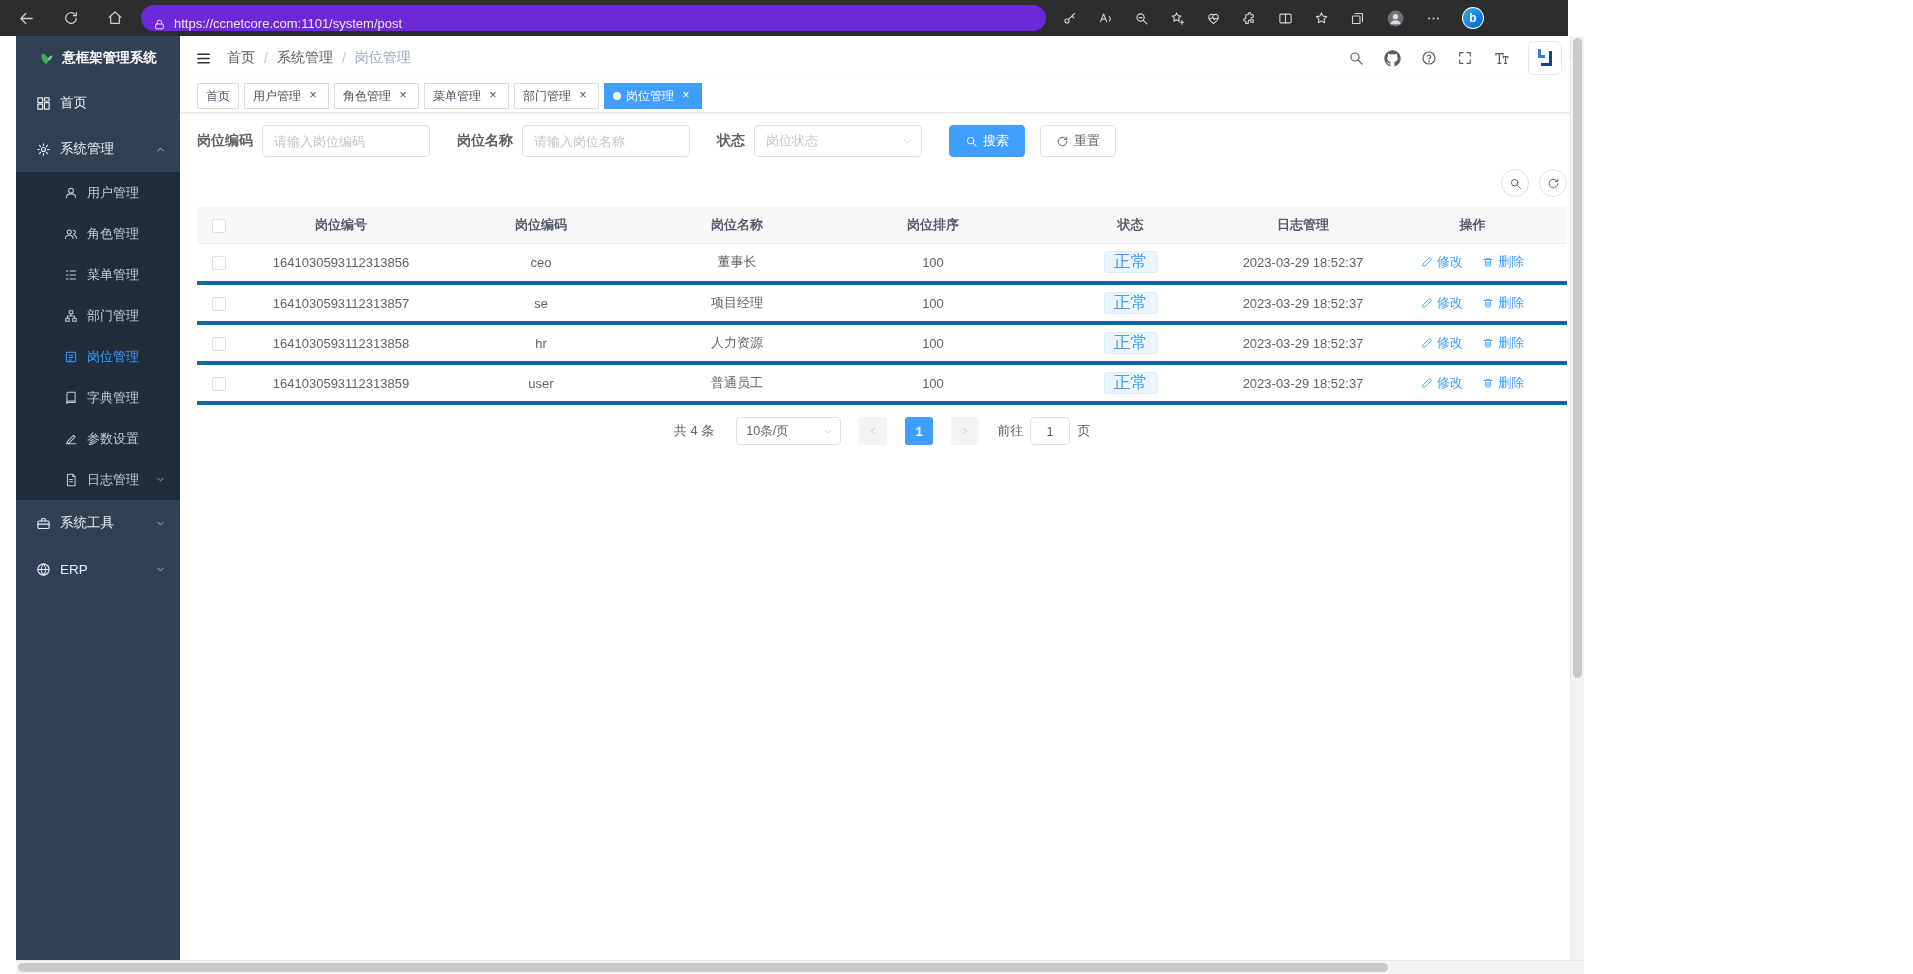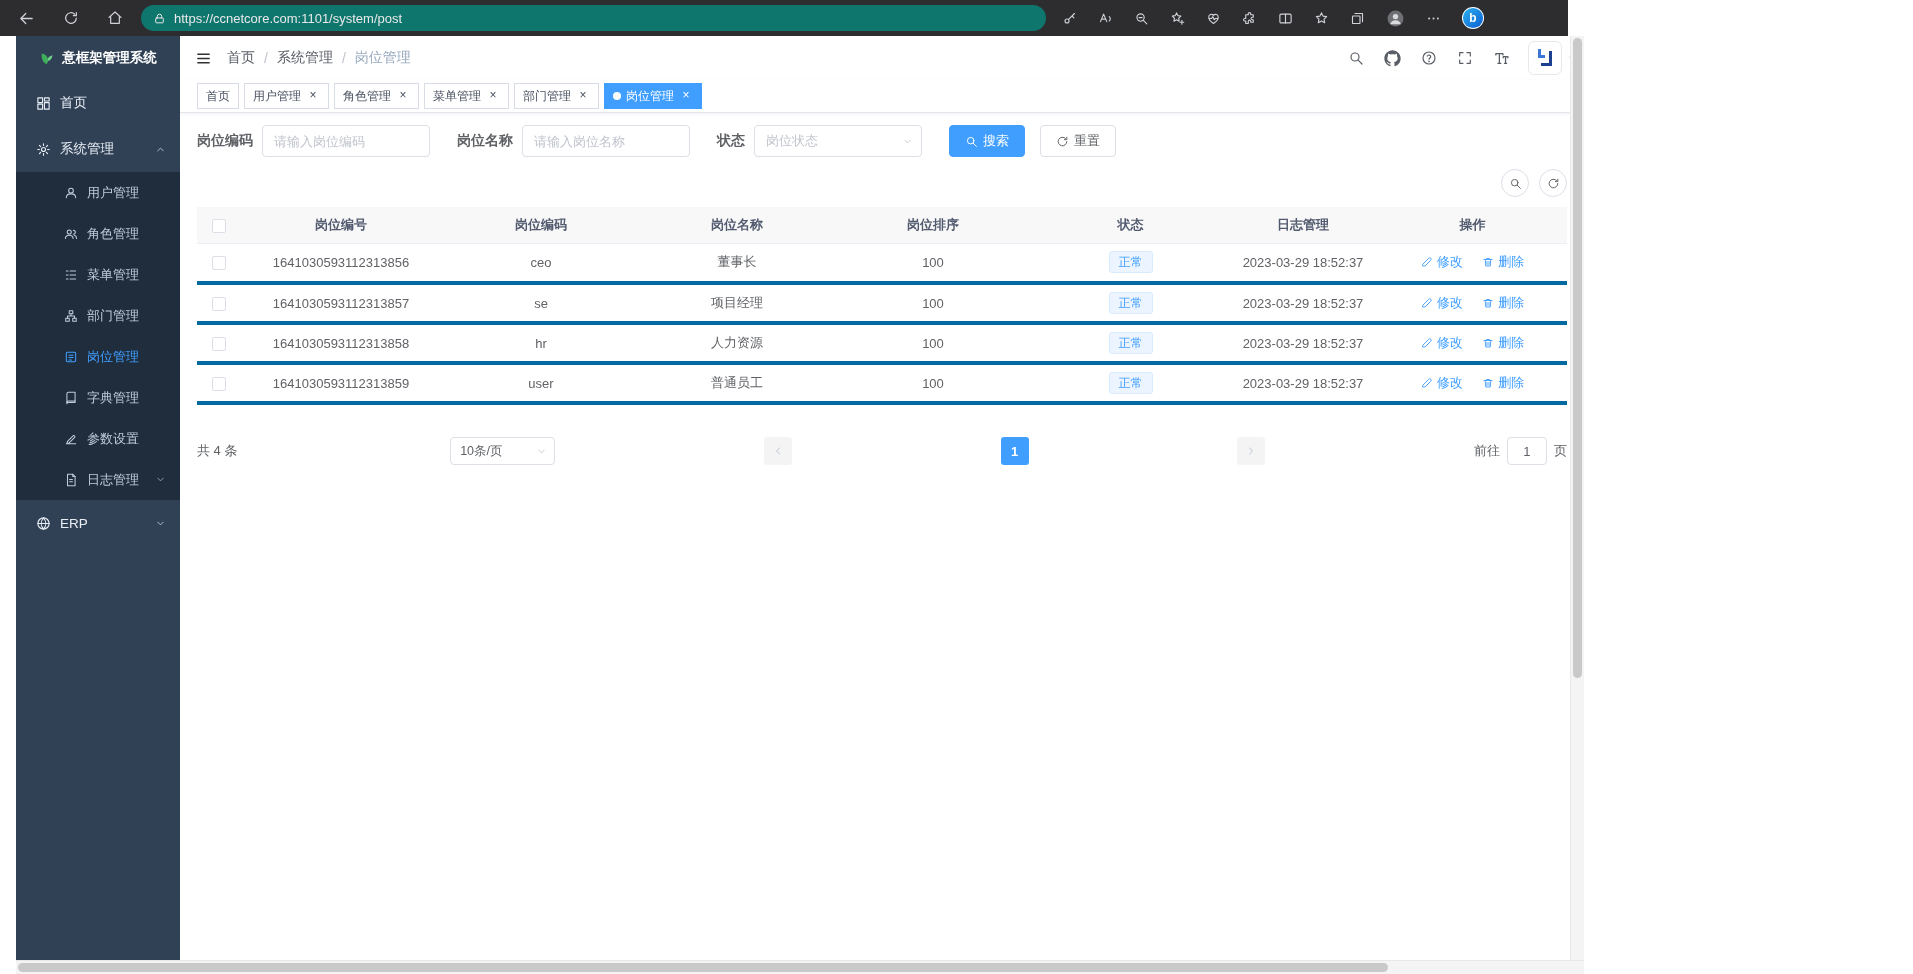"https://ccnetcore.com:1101/system/post" .addr { align-items: center -> flex-end; background: #0f766e -> #6d28d9 }
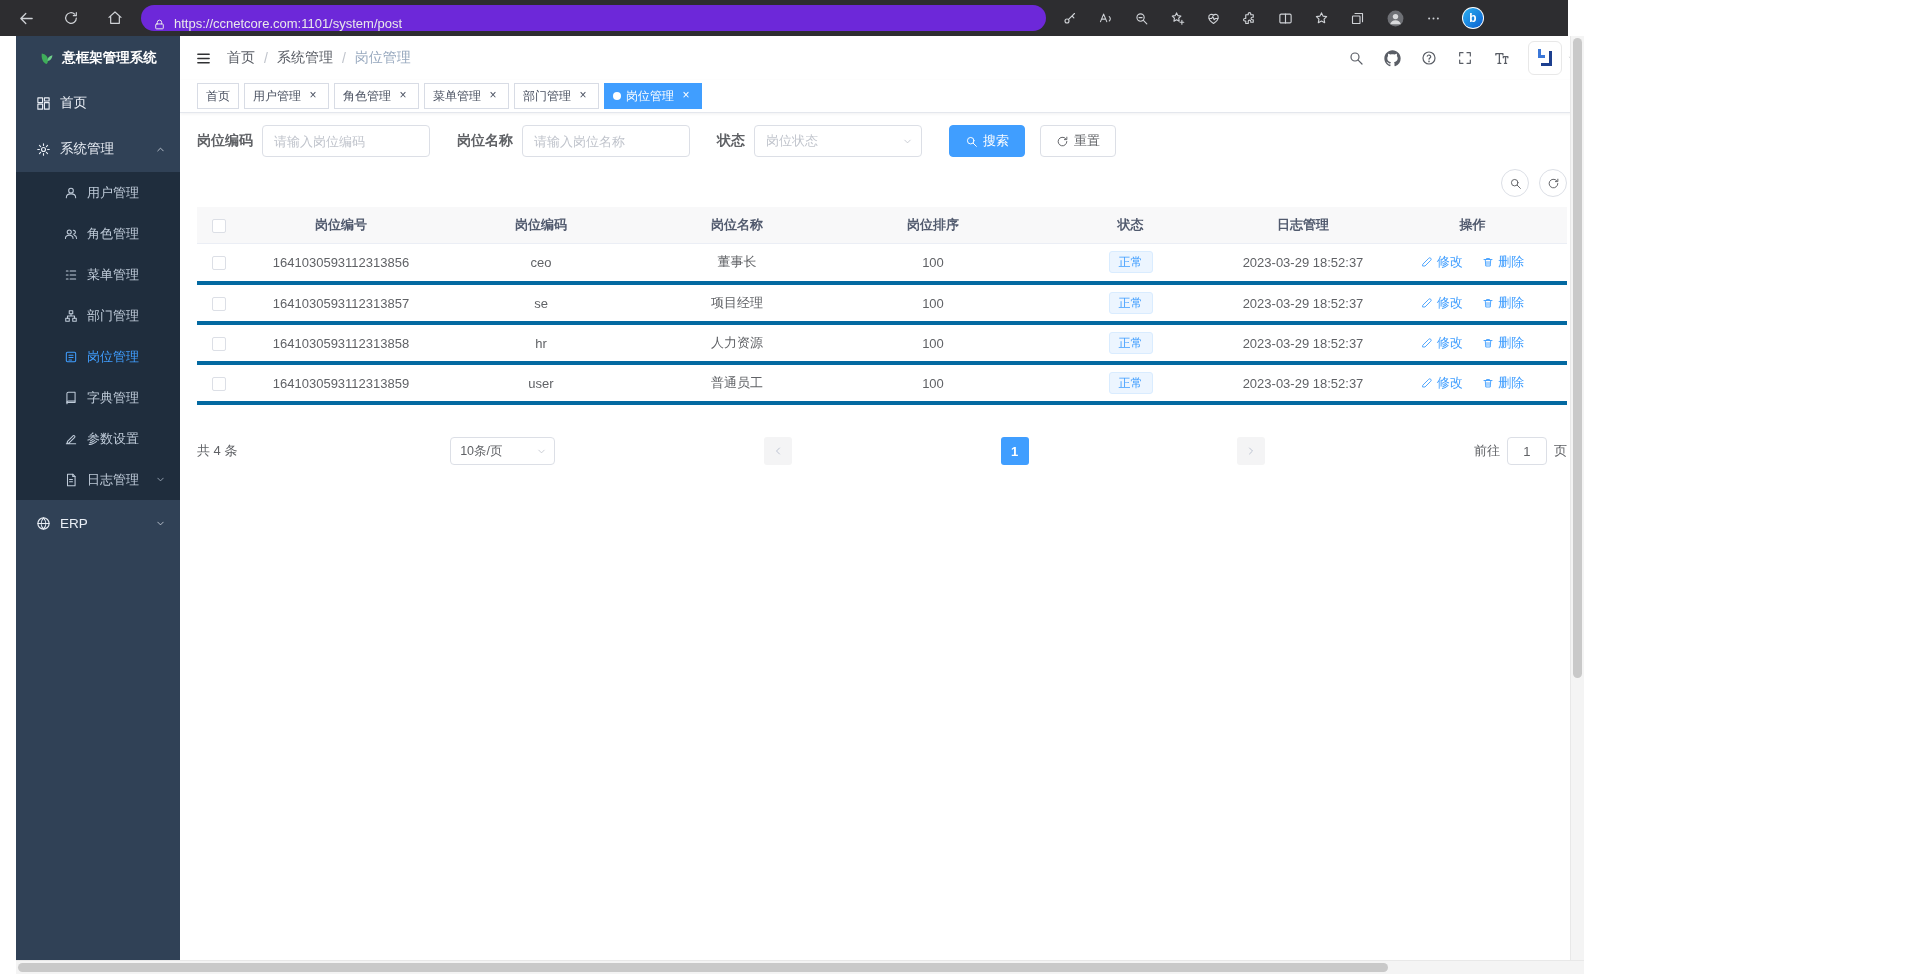"正常" .tag-status { font-size: 12px -> 17px }
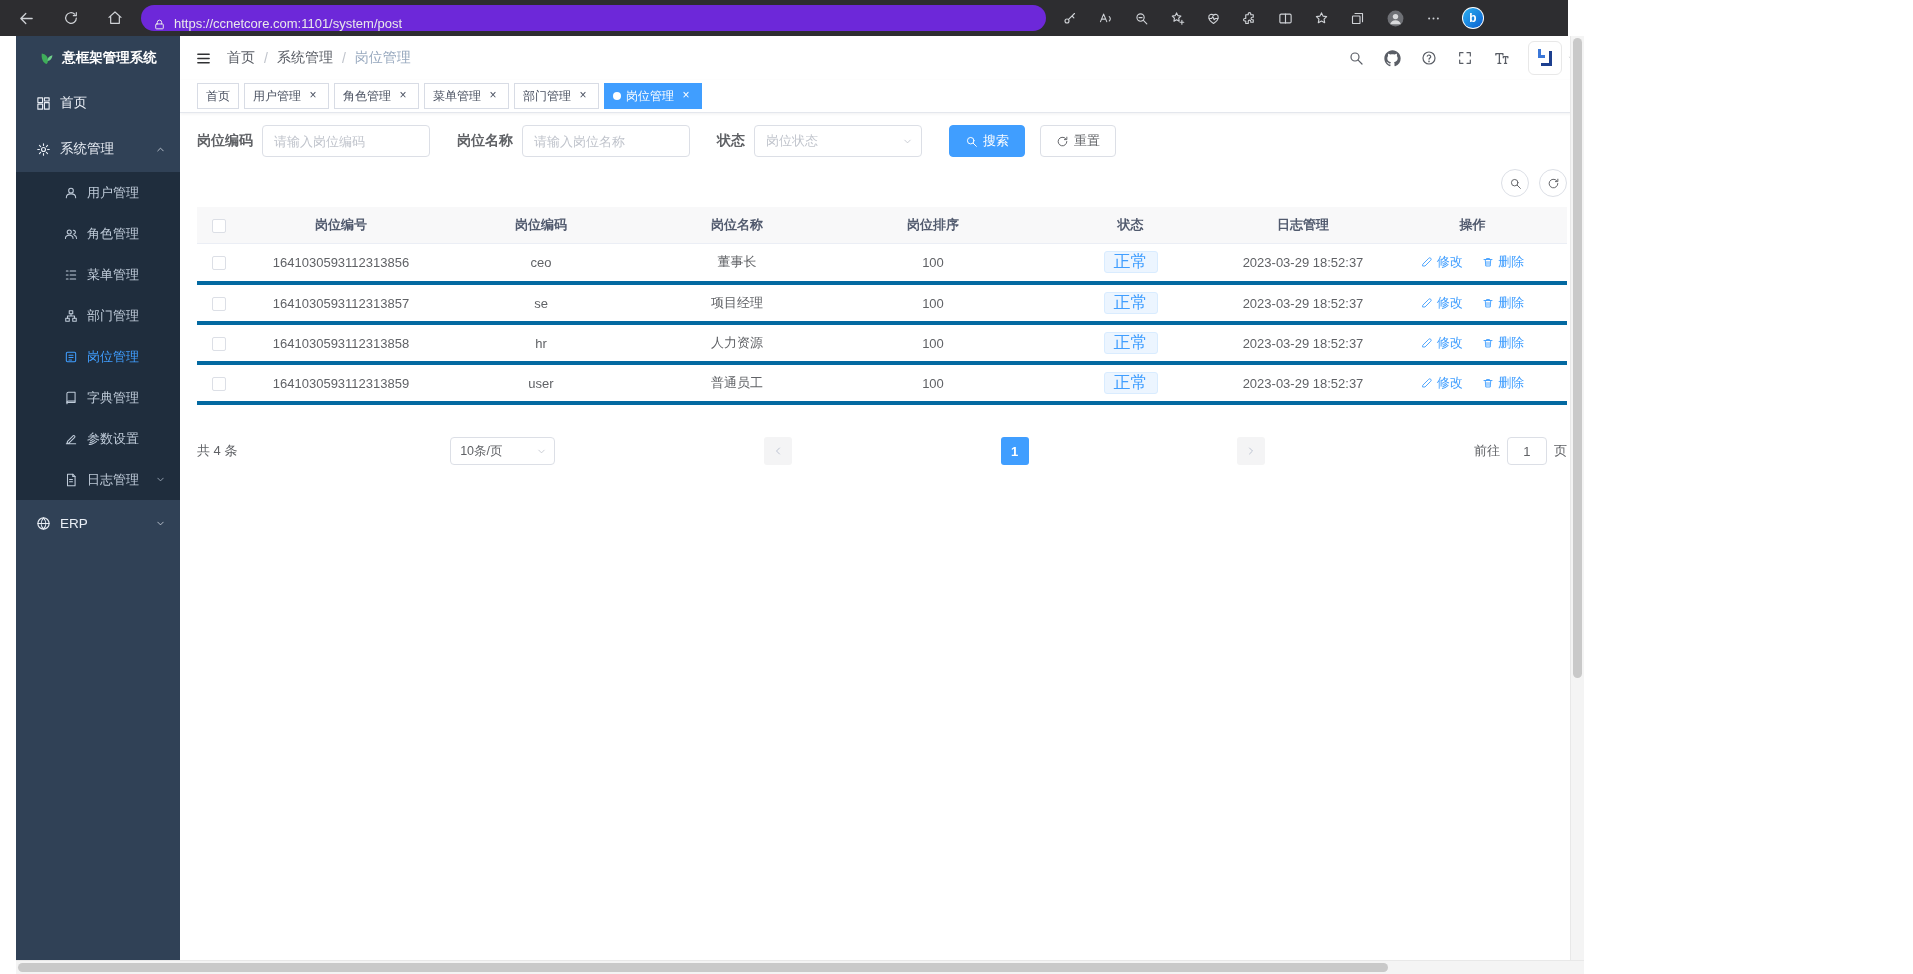"共 4 条" .pagination { justify-content: space-between -> center; margin-top: 32px -> 12px }
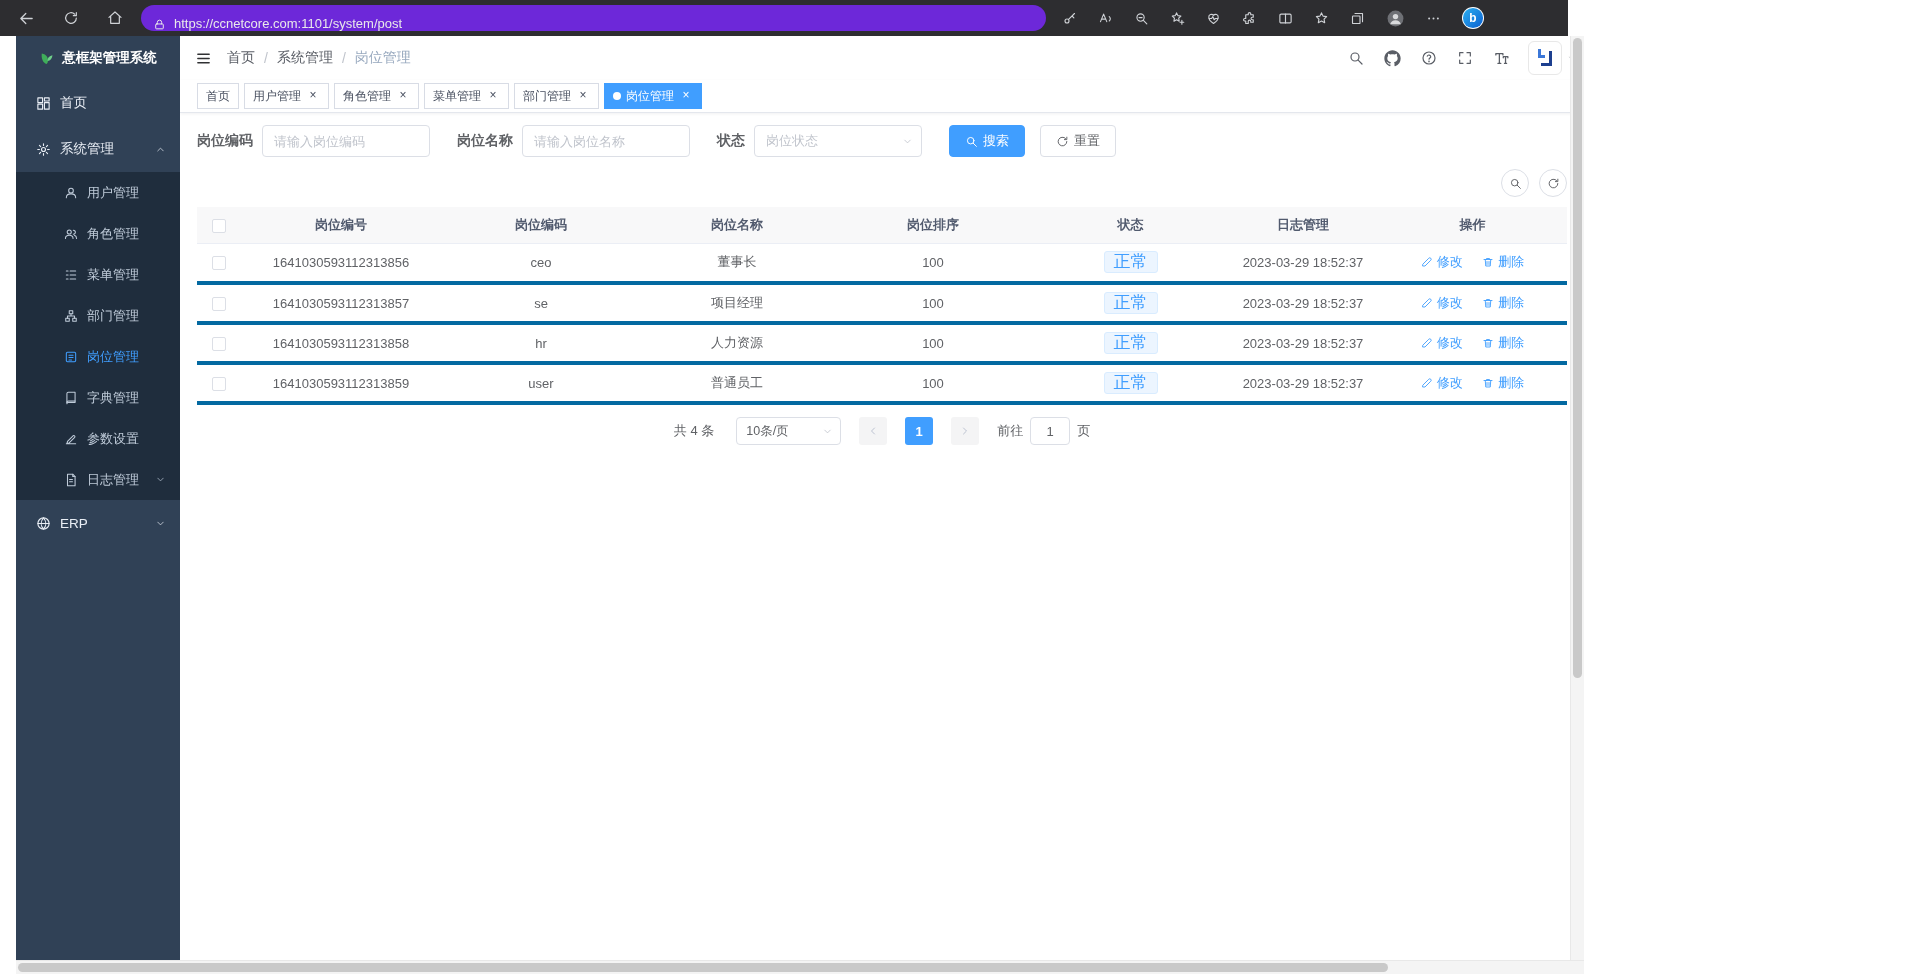"系统工具" div.s-item { html: none -> <div> <svg> <rect></rect> <path></path> </svg> <span>系统工具</span> <svg> <path></path> </svg> </div> }
